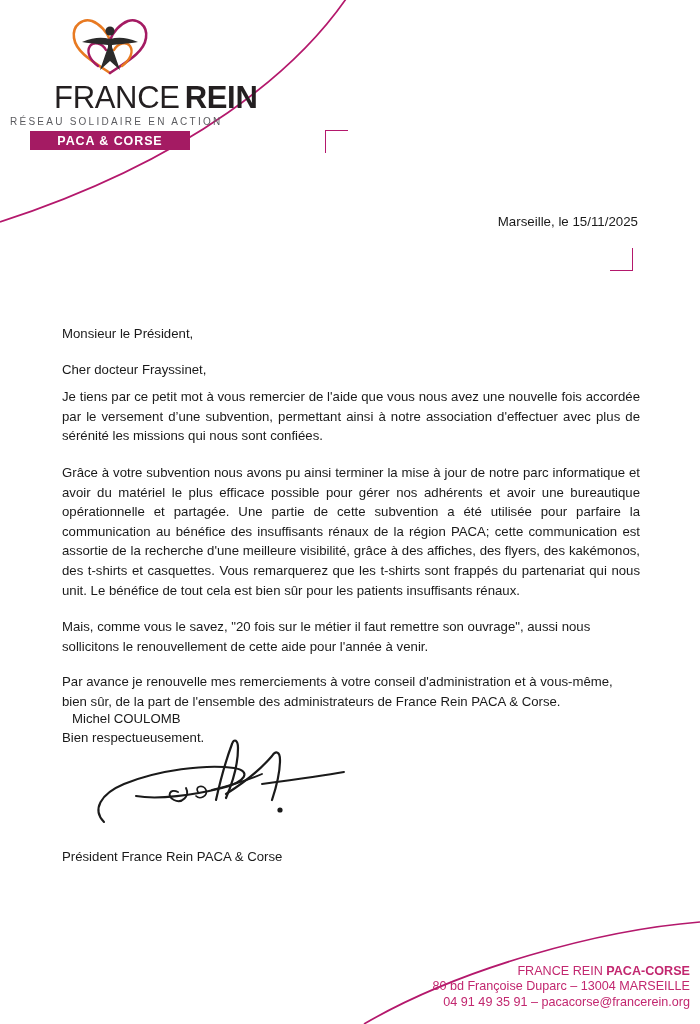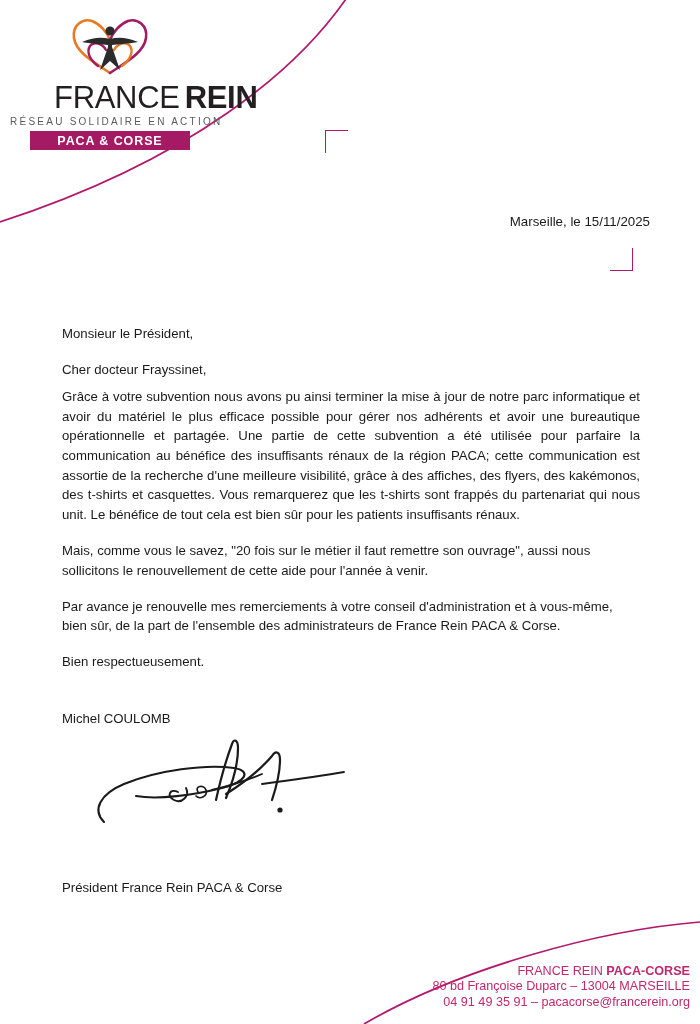"Marseille, le 15/11/2025" .date-line { left: 12px -> 0 }
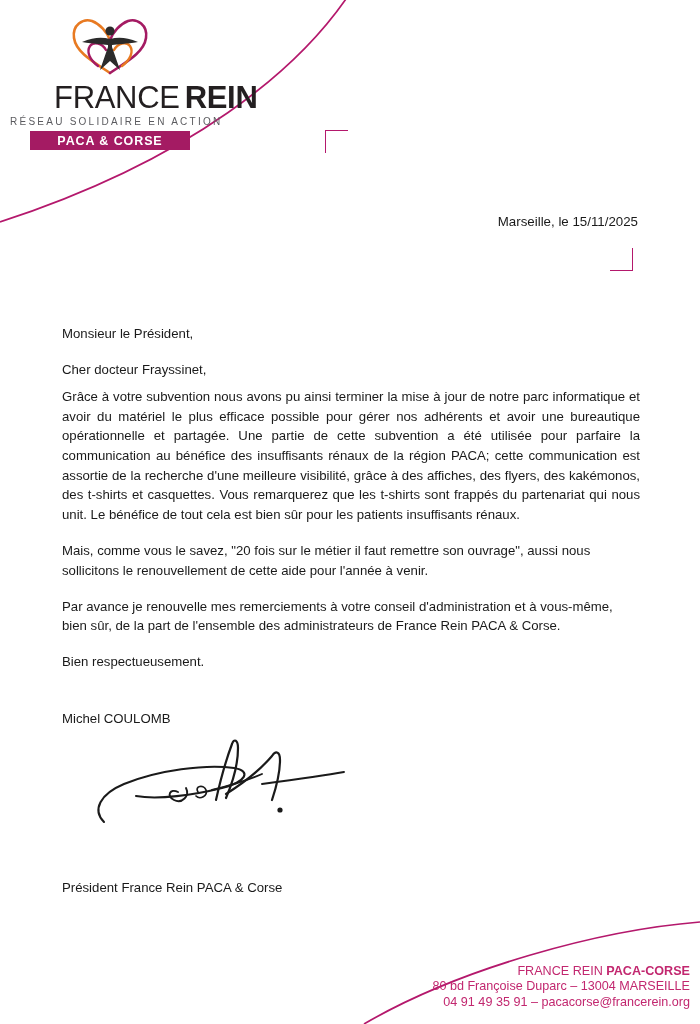"Je tiens par ce petit" p.para { html: none -> <p>Je tiens par ce petit mot à vous remercier de l'aide que vous nous avez une nouvelle fois accordée par le versement d’une subvention, permettant ainsi à notre association d'effectuer avec plus de sérénité les missions qui nous sont confiées.</p> }
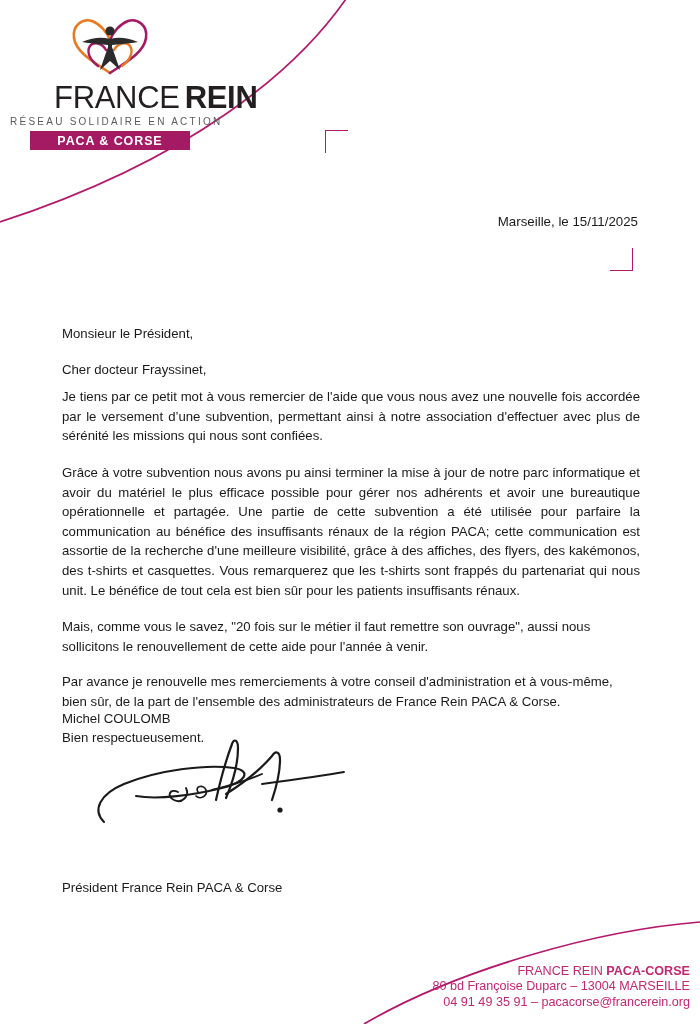"Michel COULOMB" .signer-name { left: 62px -> 72px }
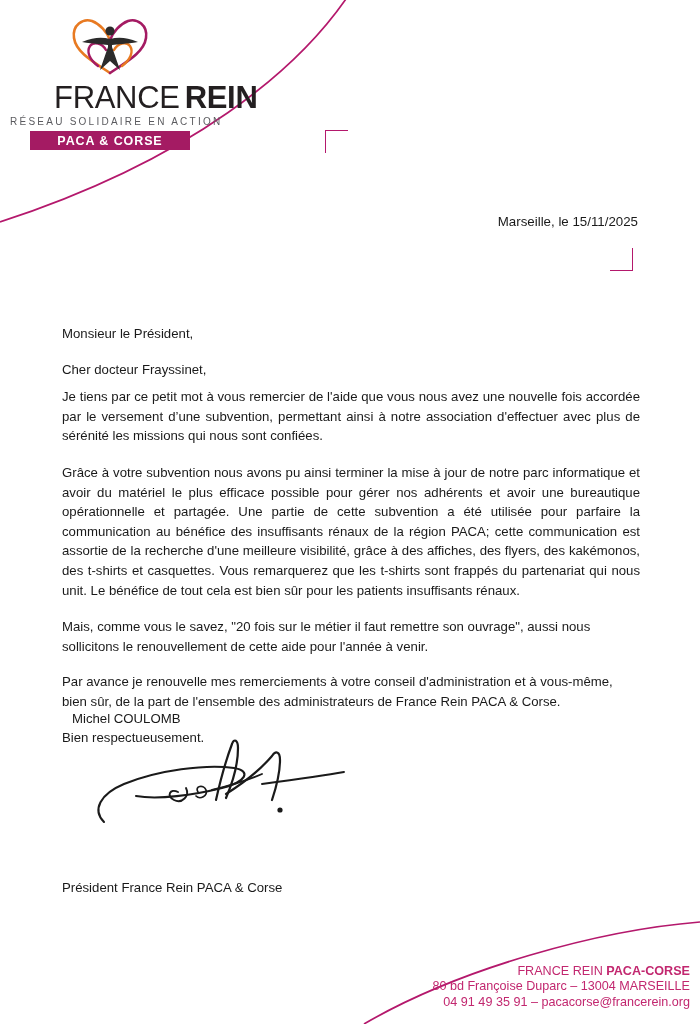"Président France Rein PACA &" .signer-title { top: 880px -> 849px }
